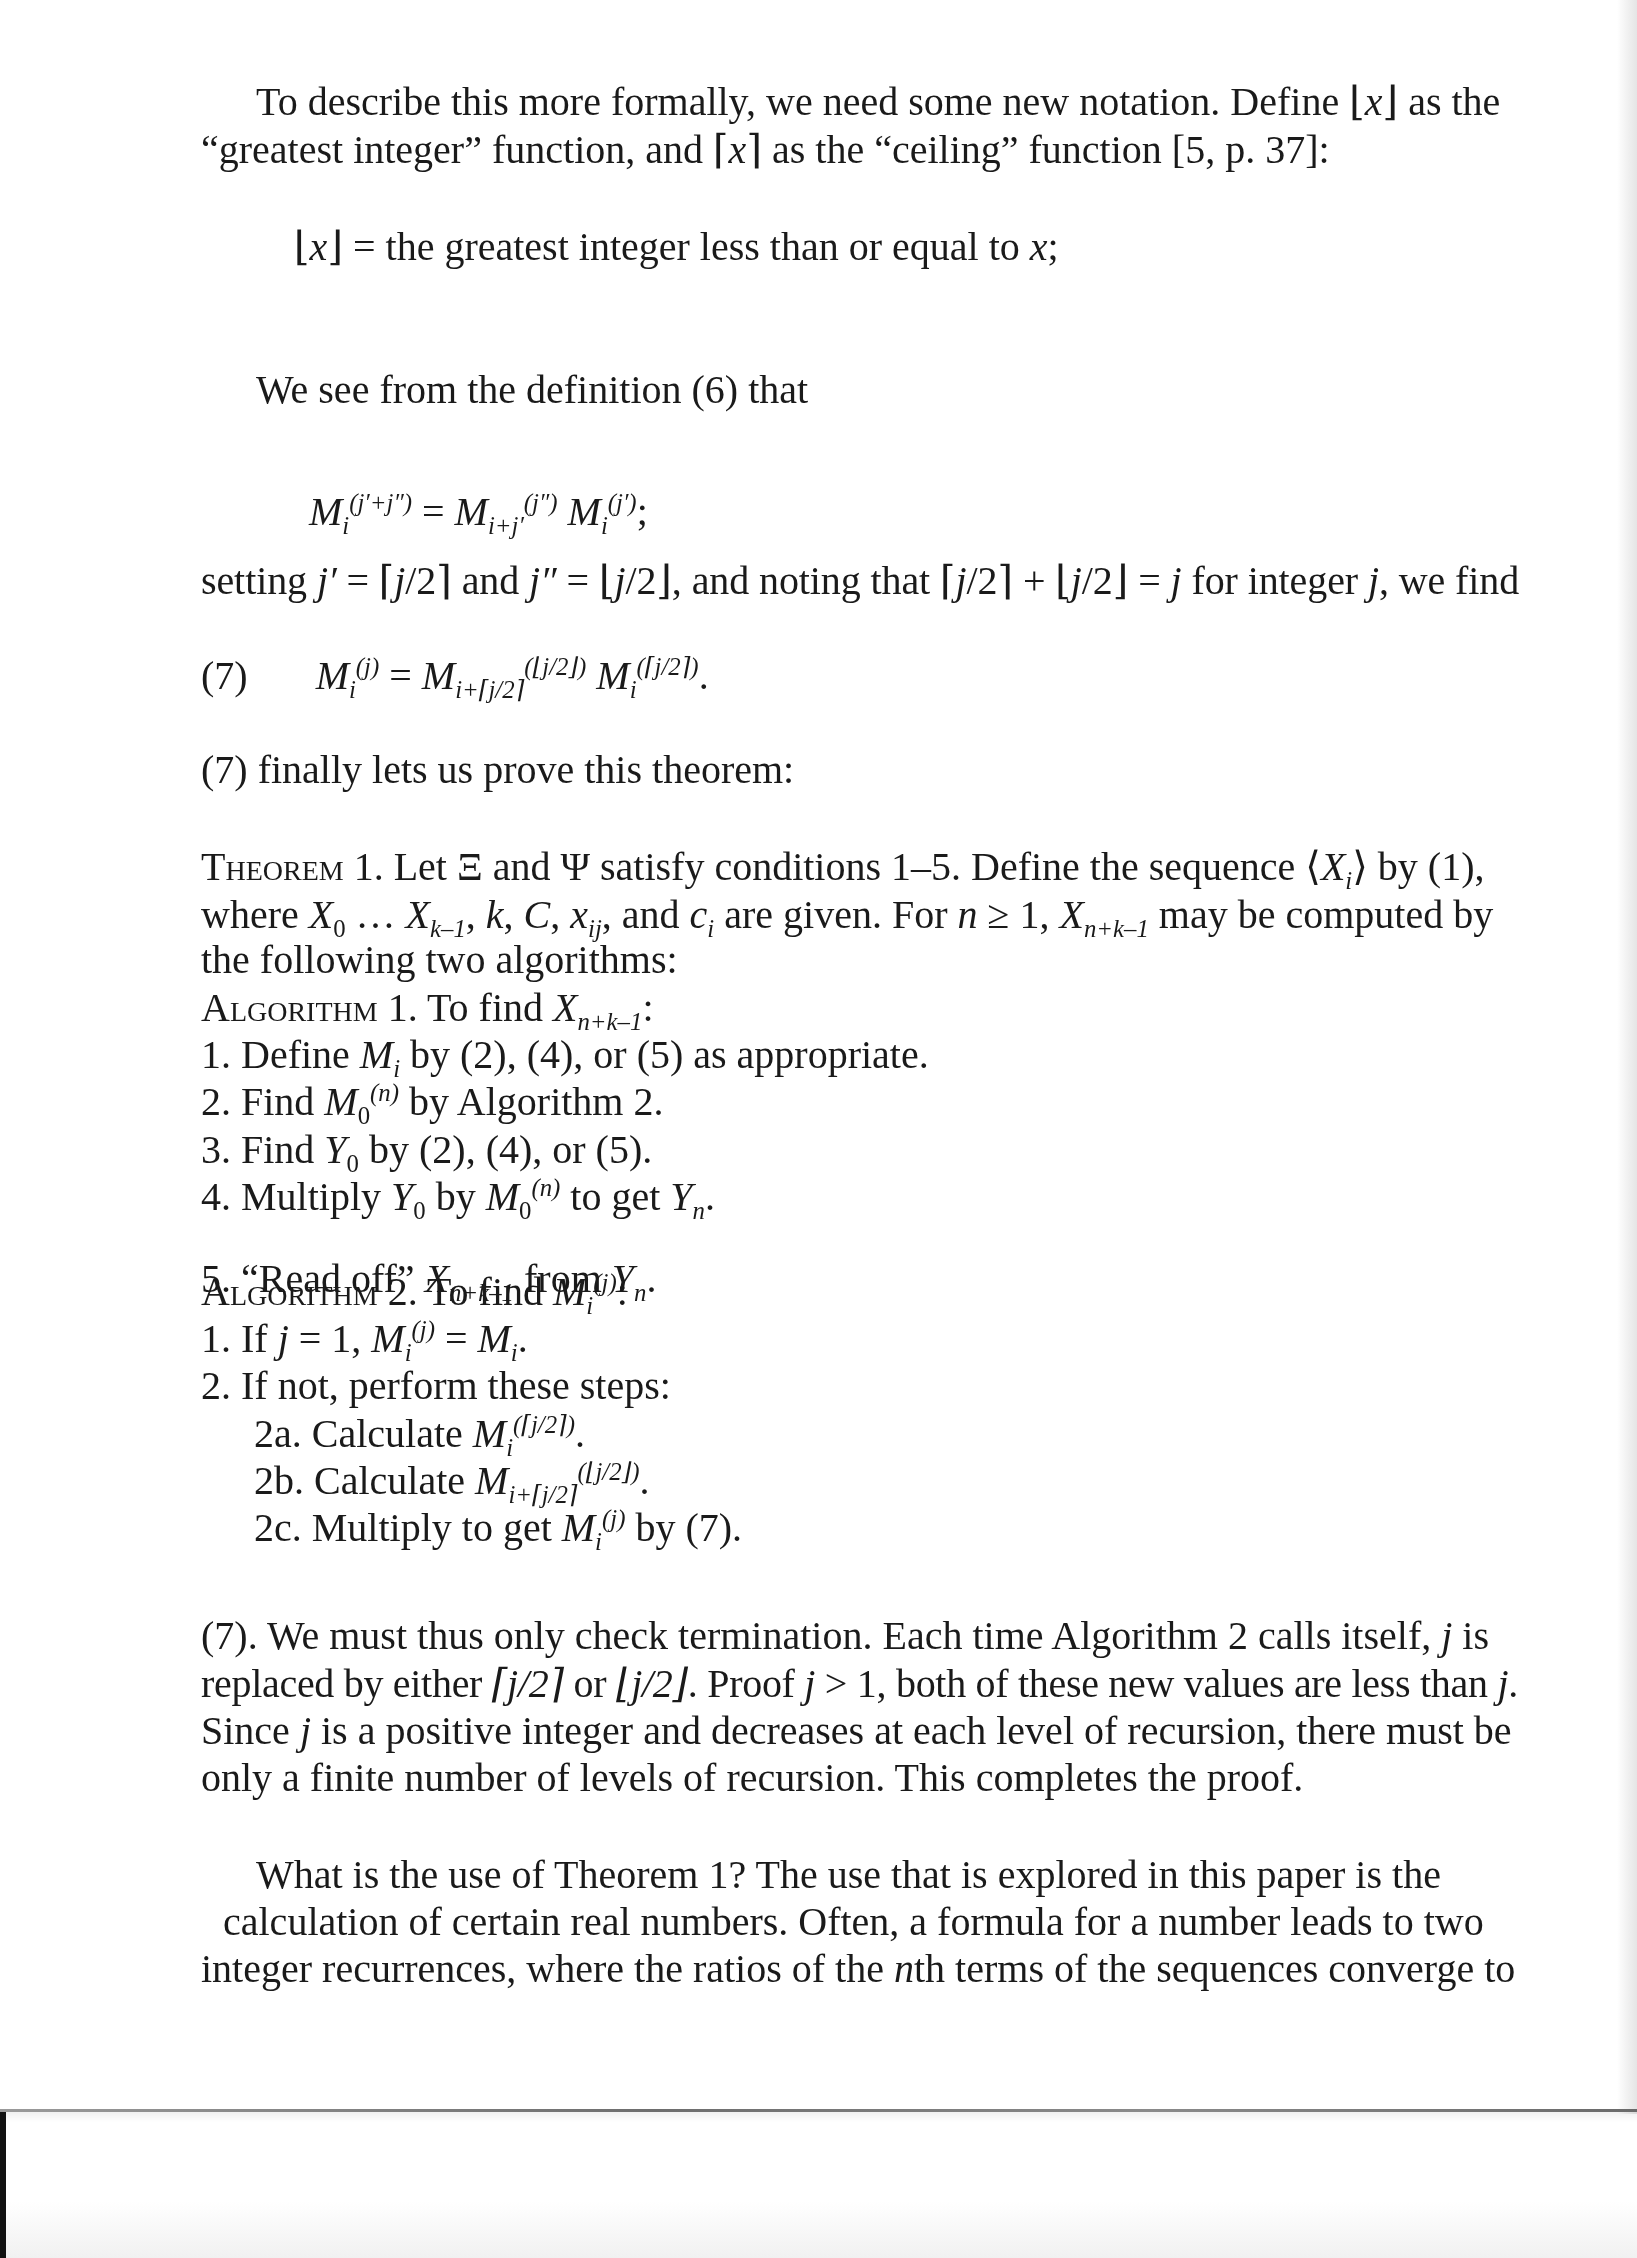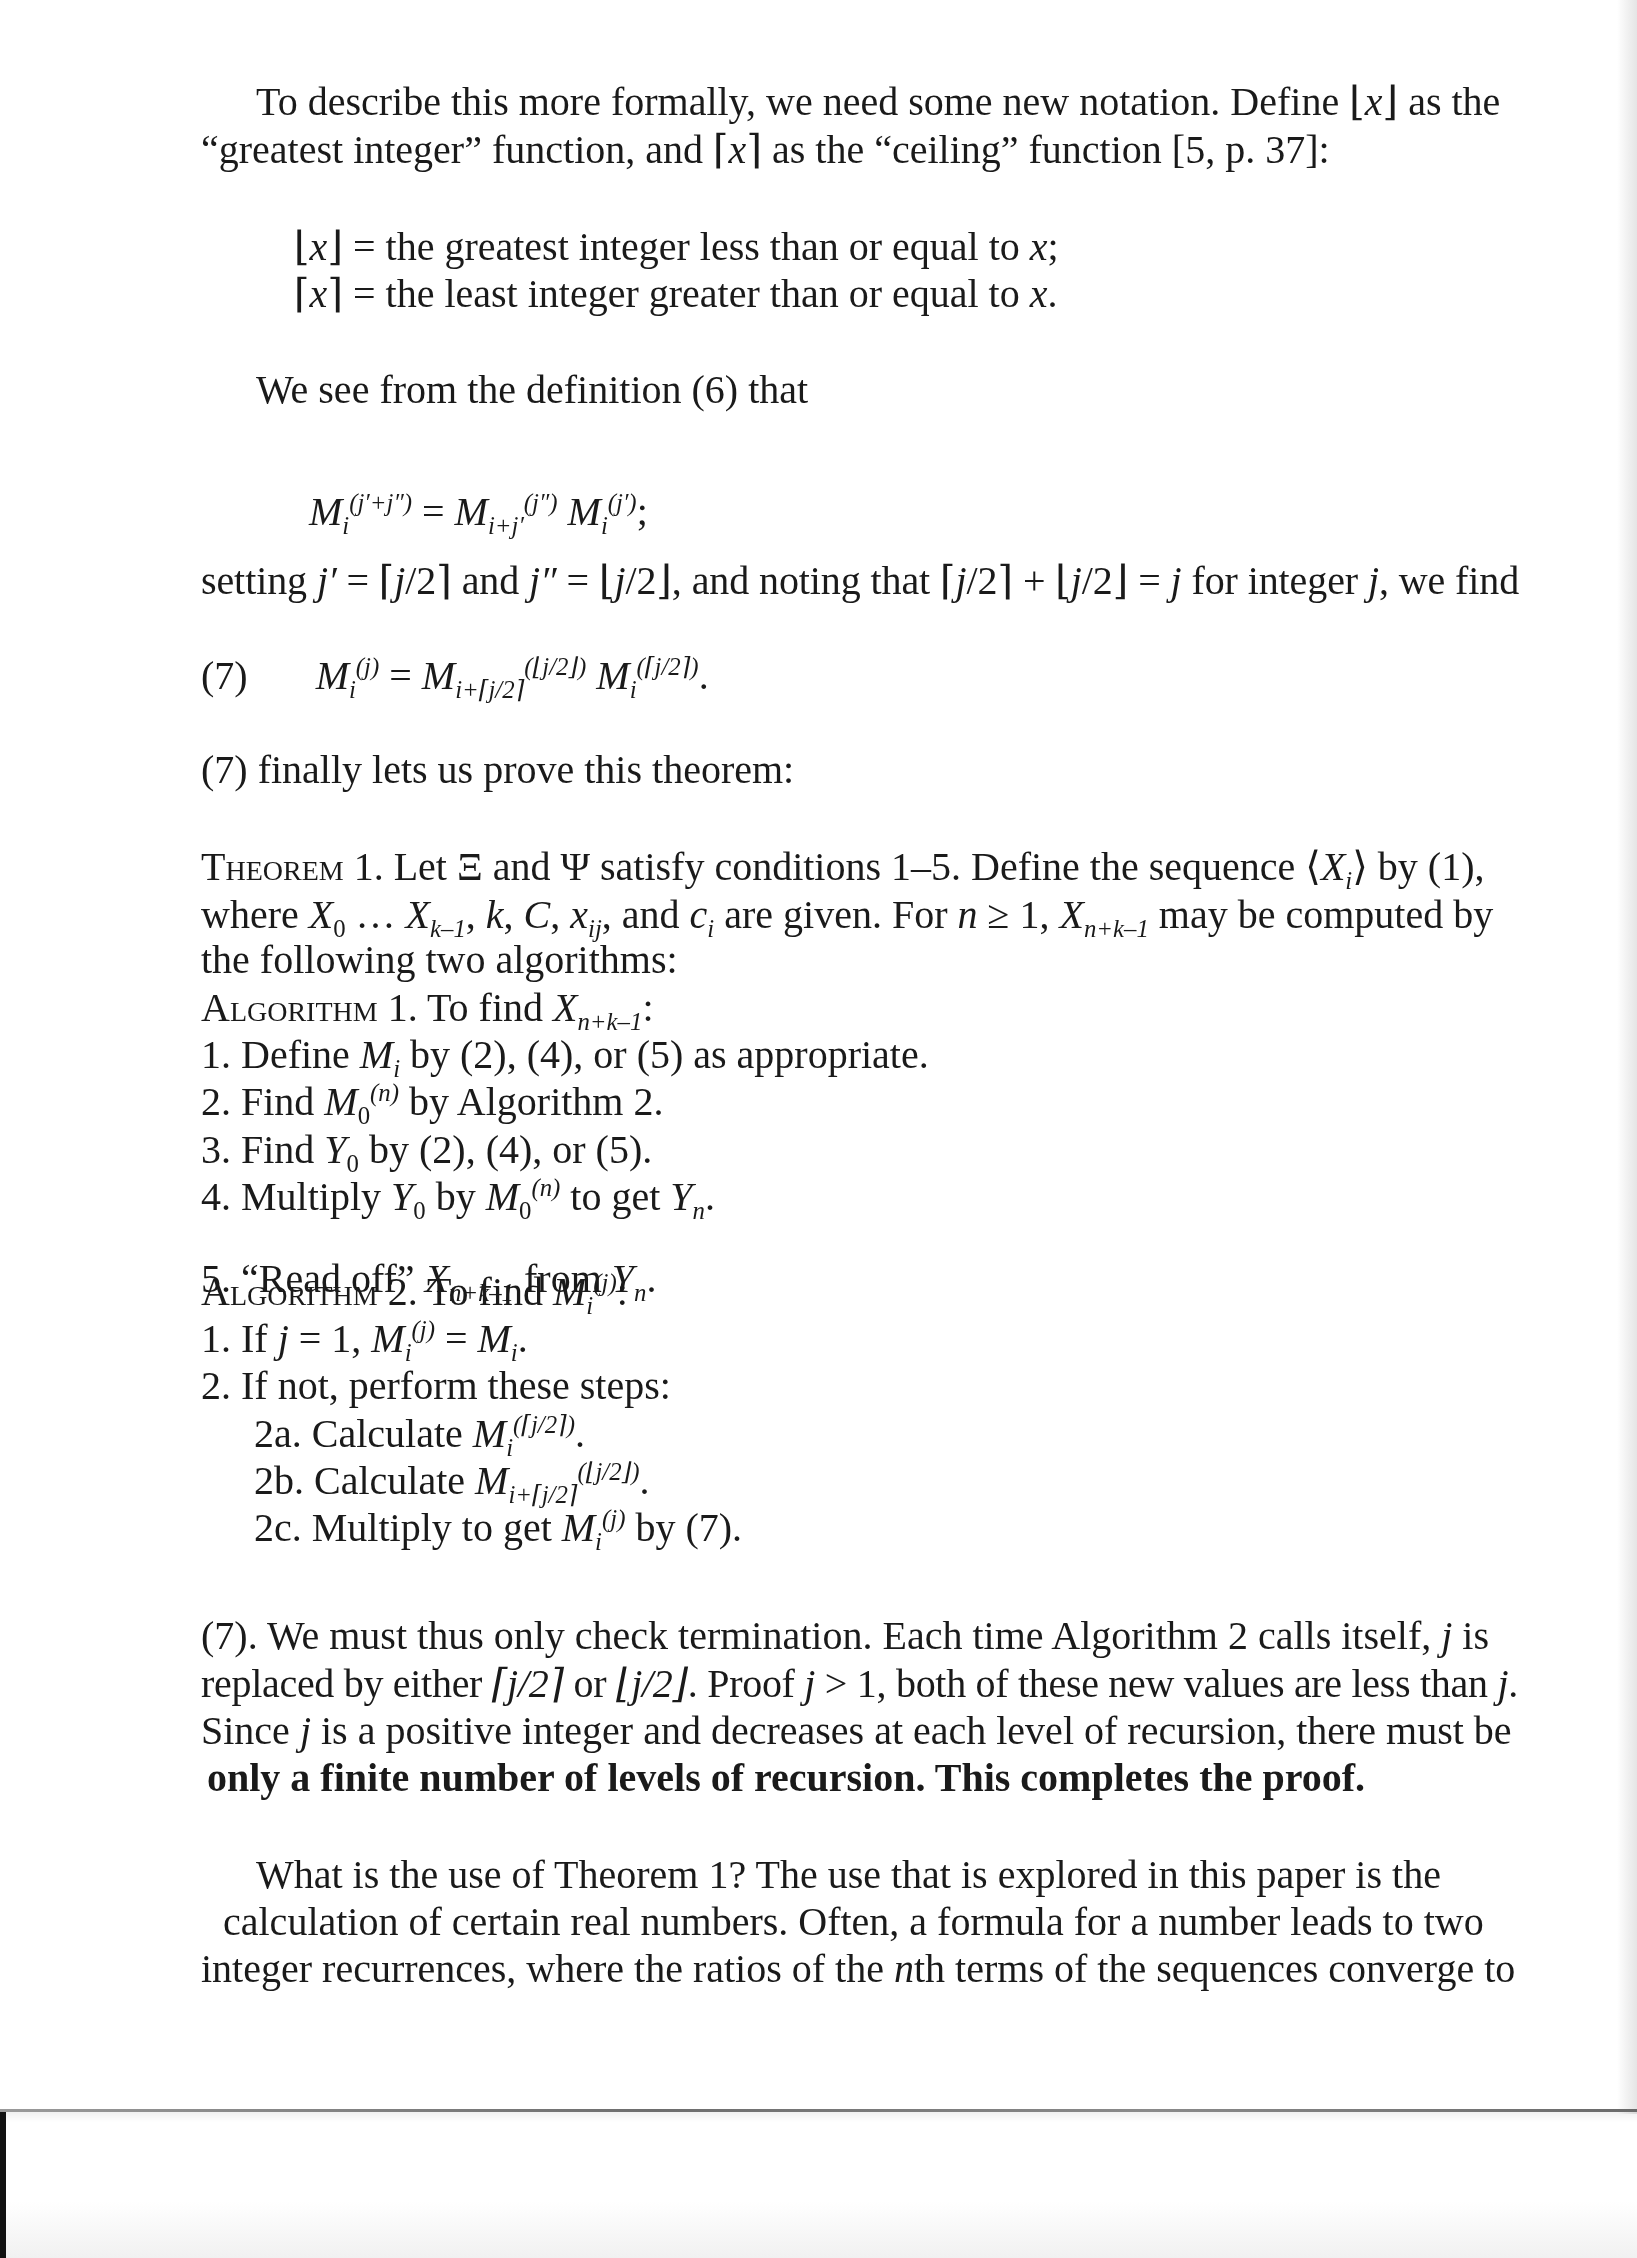"⌈x⌉ = the least integer" div.line { html: <div> <span>⌈</span><i>x</i><span>⌉</span><span> = the least integer greater than or equal to </span><i>x</i><span>.</span> </div> -> none }
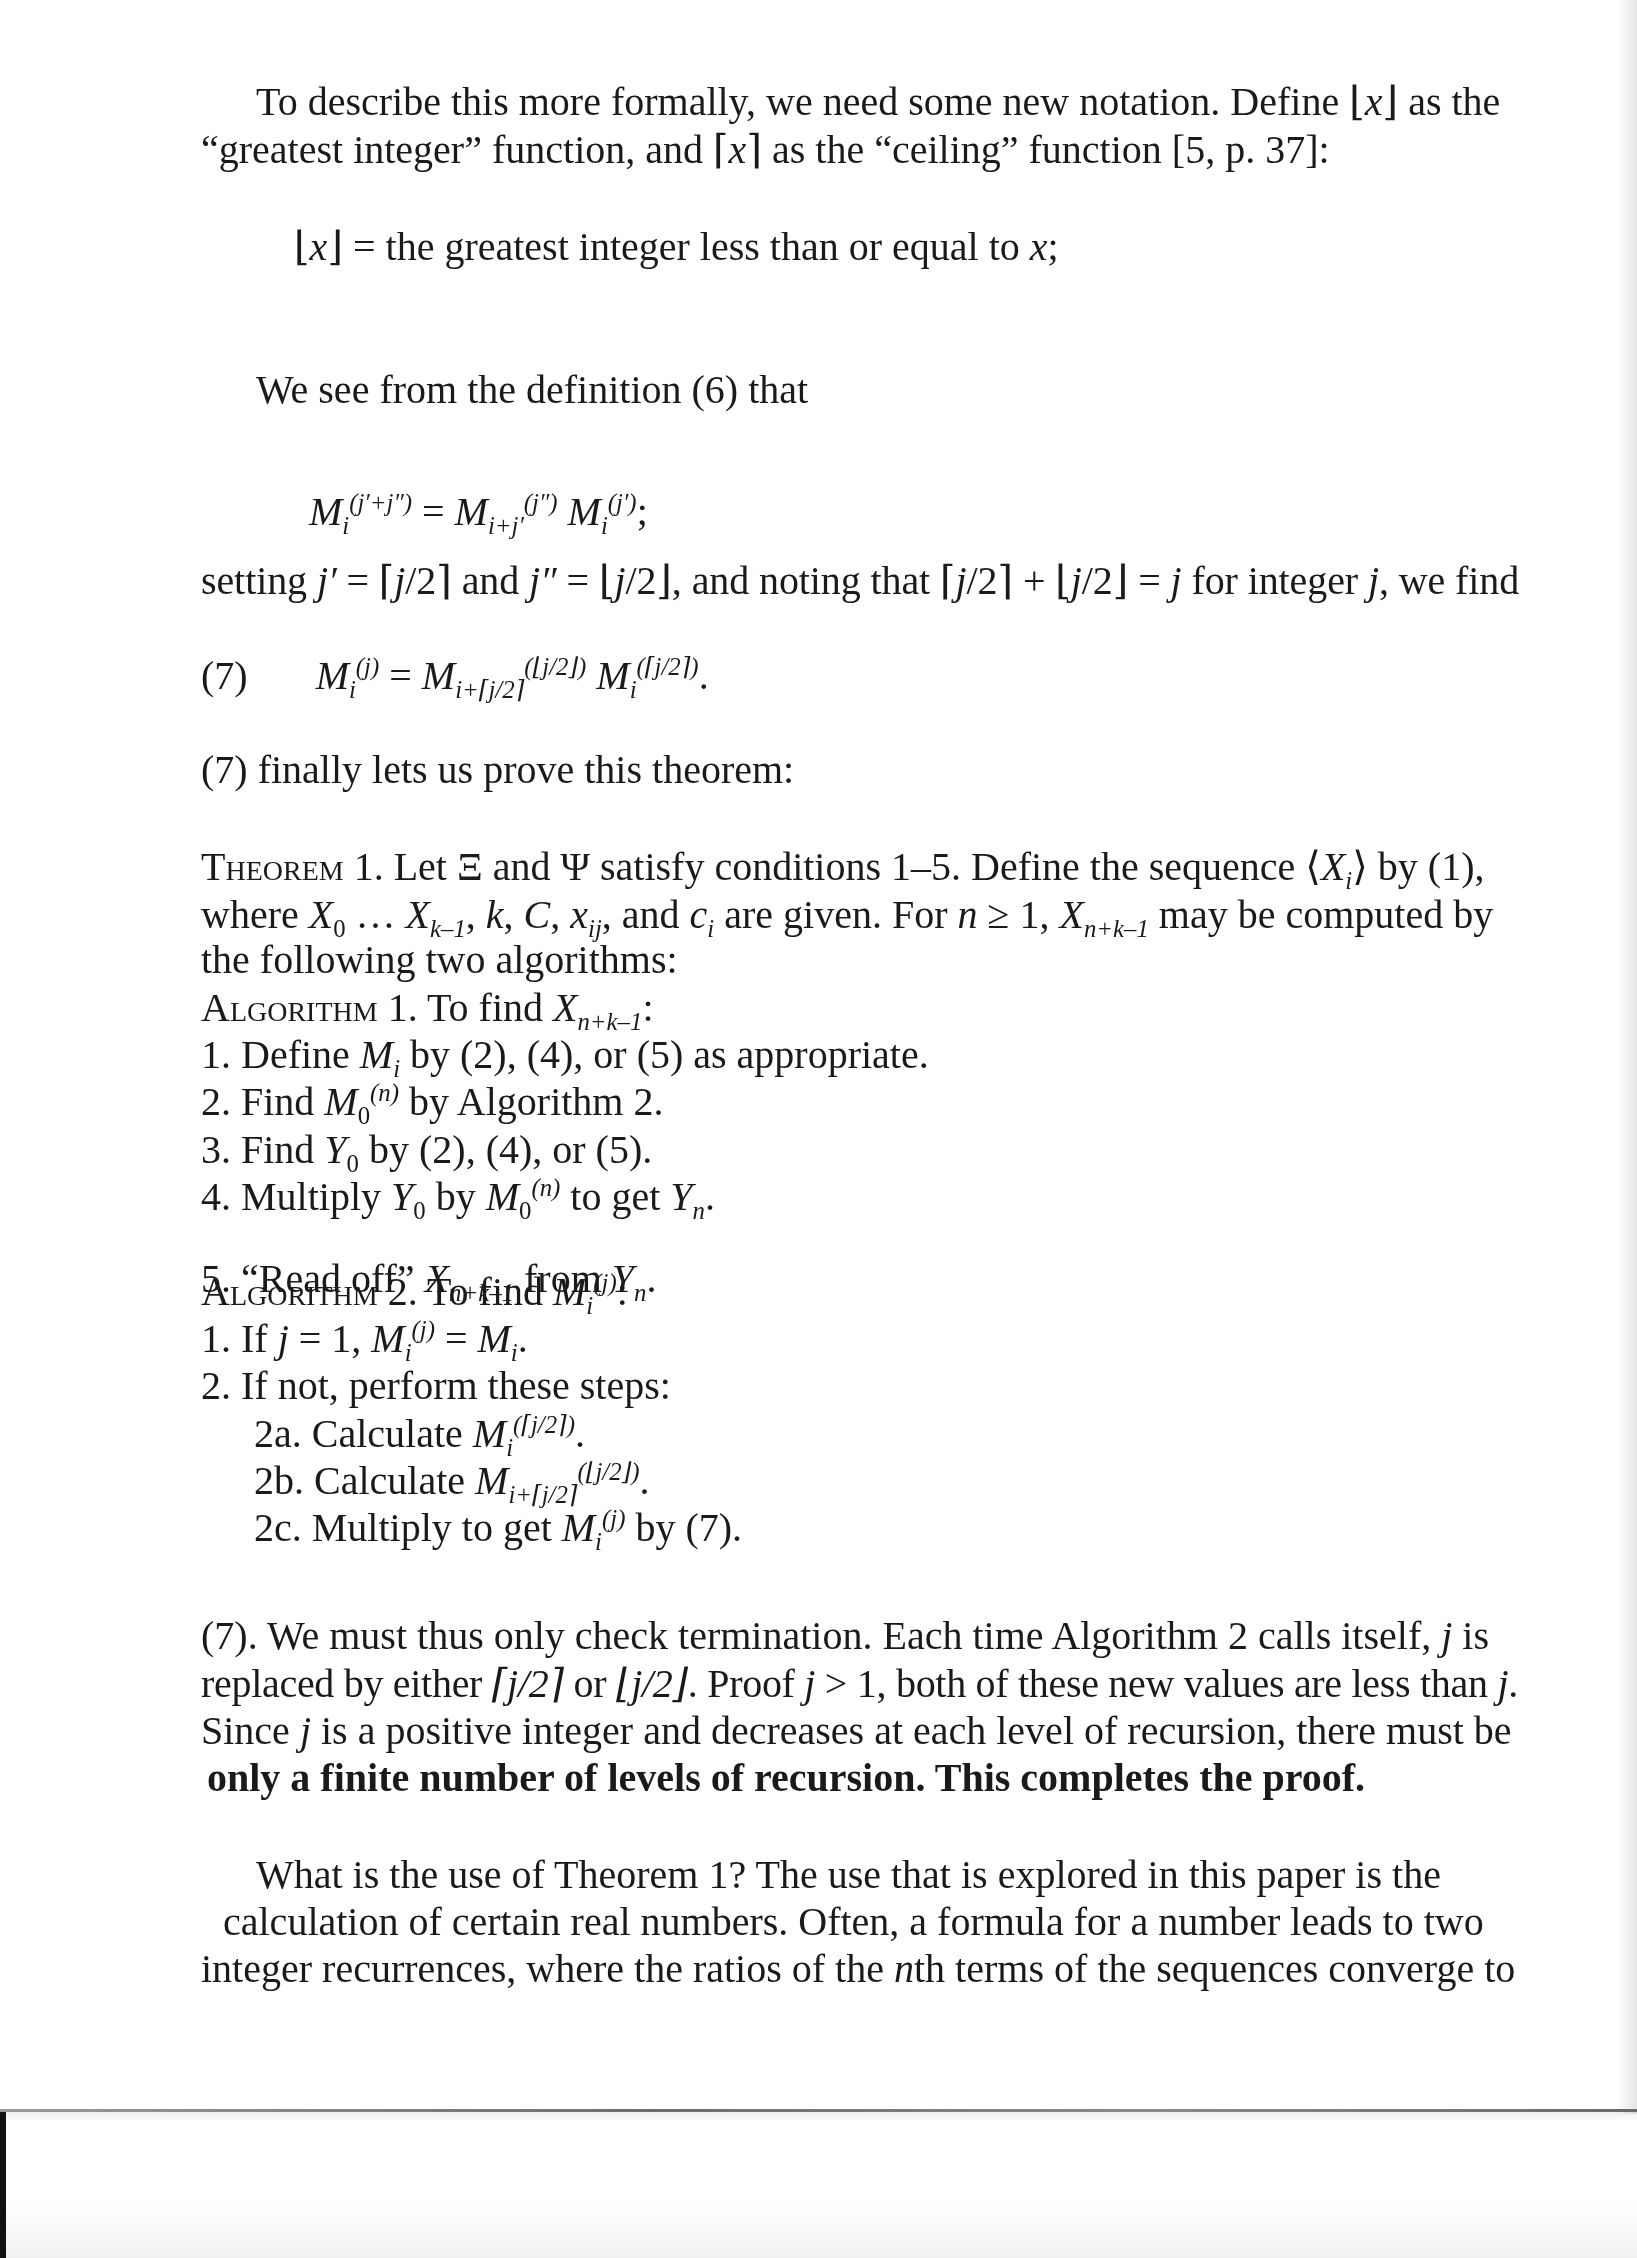"only a finite number of" div.line { font-weight: bold -> none; left: 207px -> 201px }
